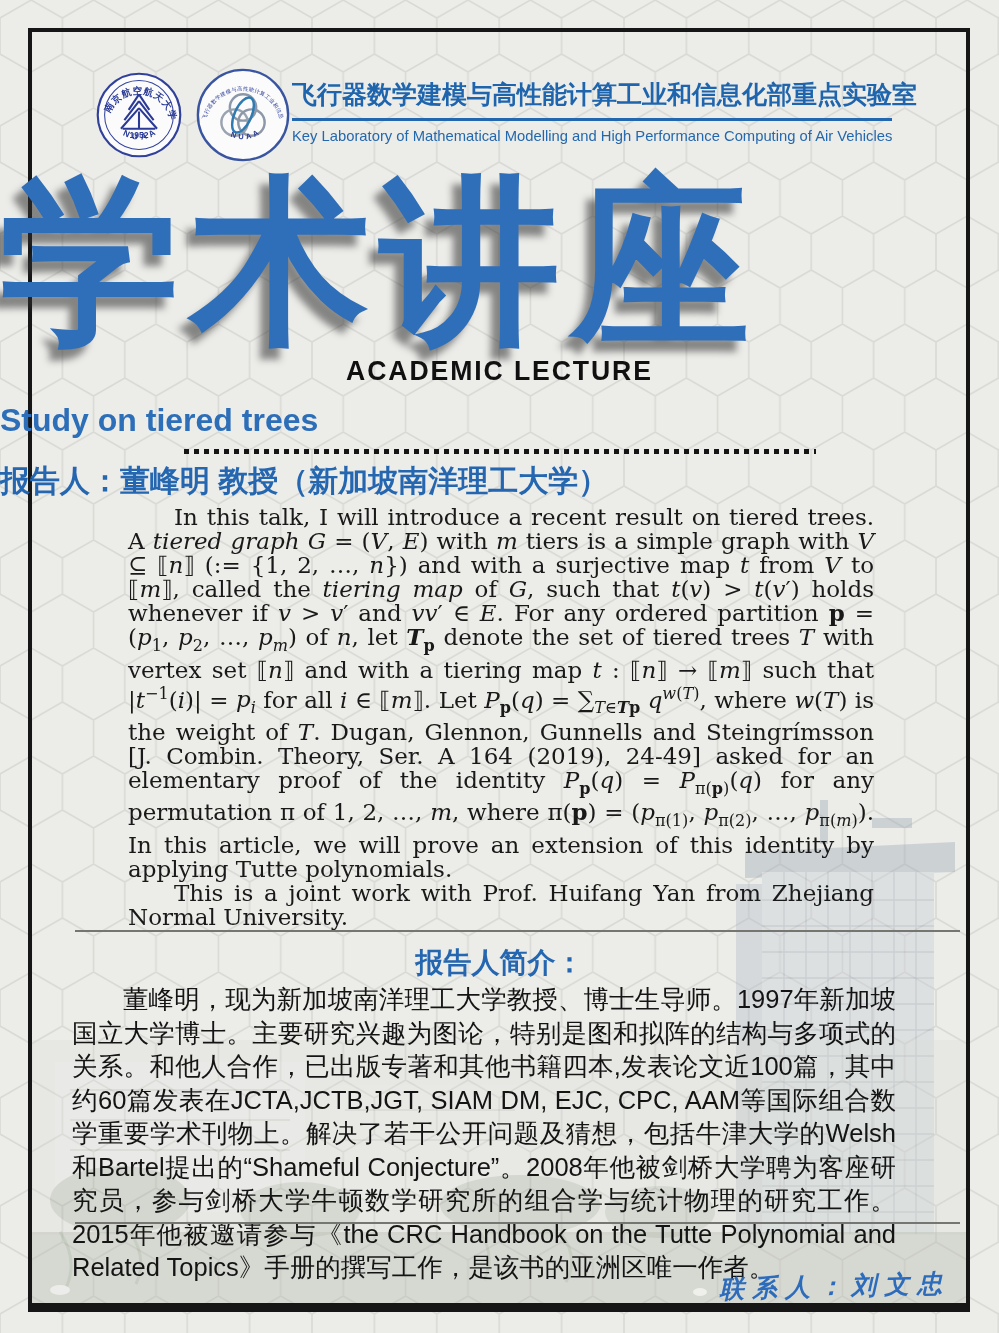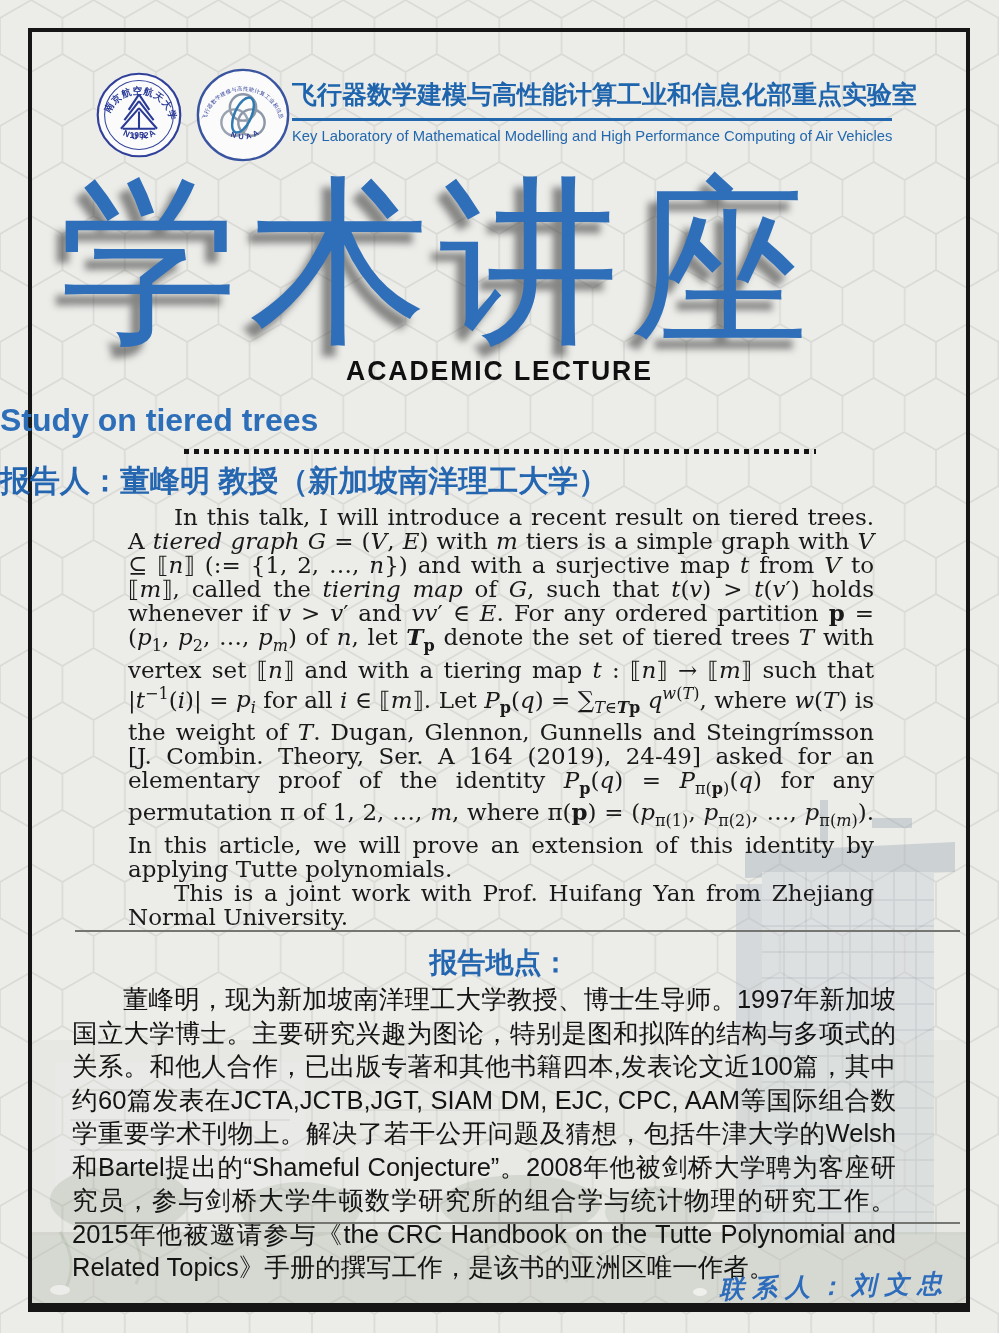"学术讲座" .hero-title { font-weight: 400 -> 700; text-align: right -> left }
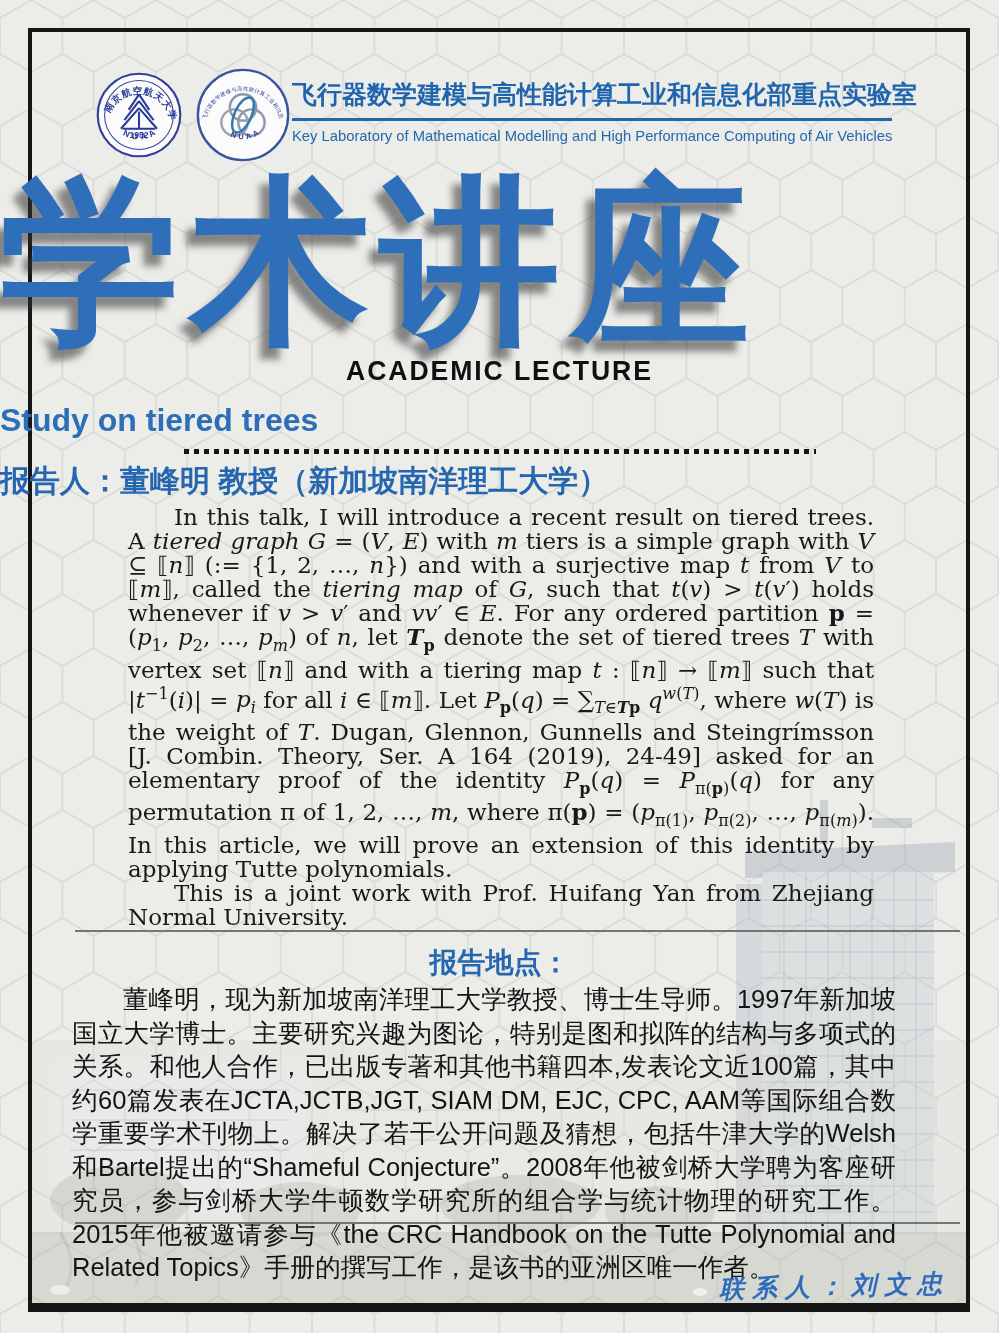"报告地点：" div.bio-heading { text: 地点 -> 人简介 }
